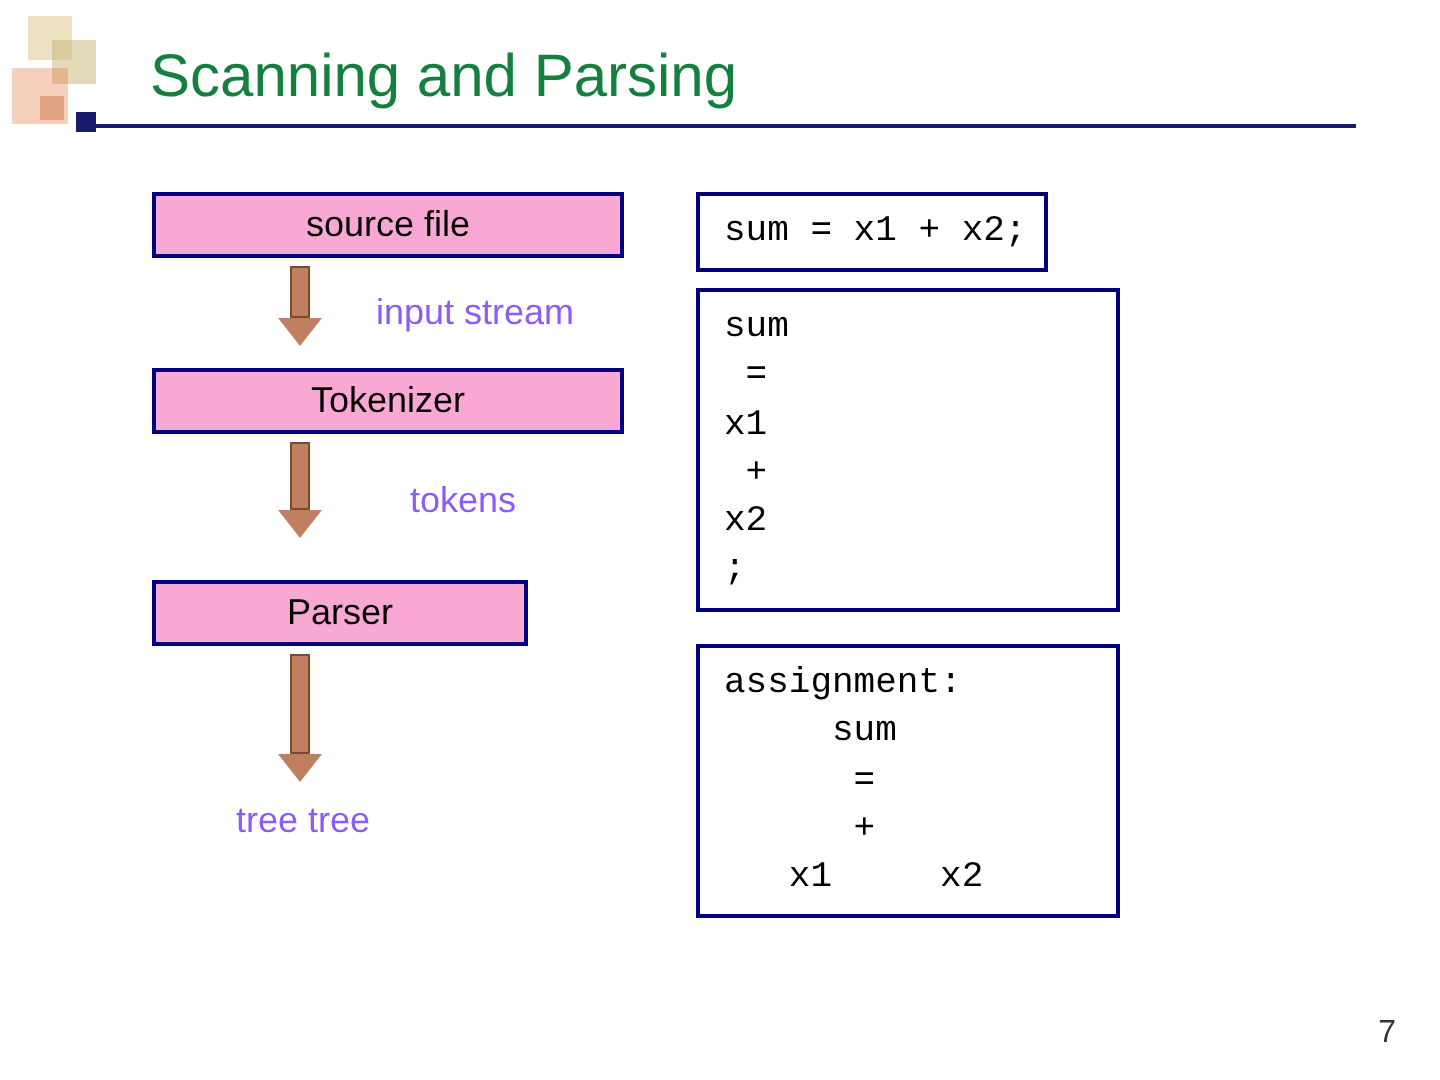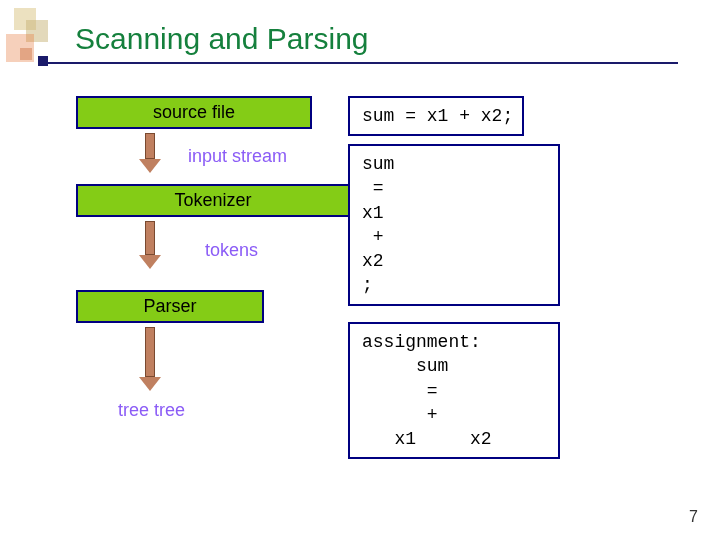"source file" .stagebox { background: #84cc16 -> #f9a8d4 }
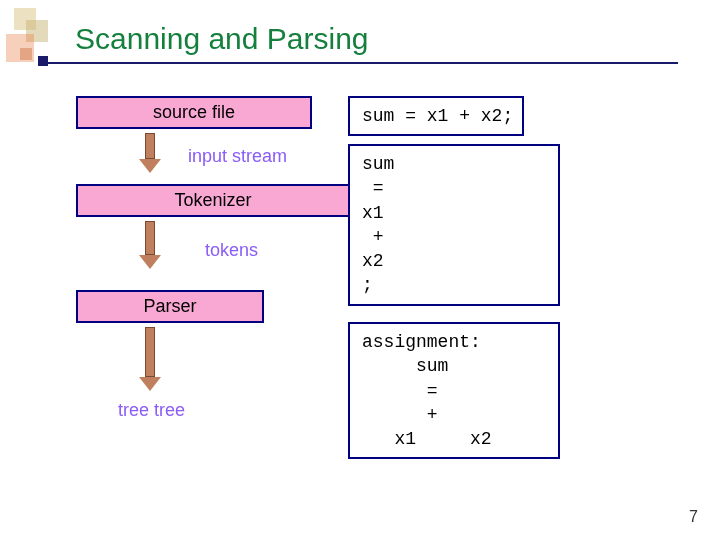"Tokenizer" div.stagebox { width: 274px -> 236px }
